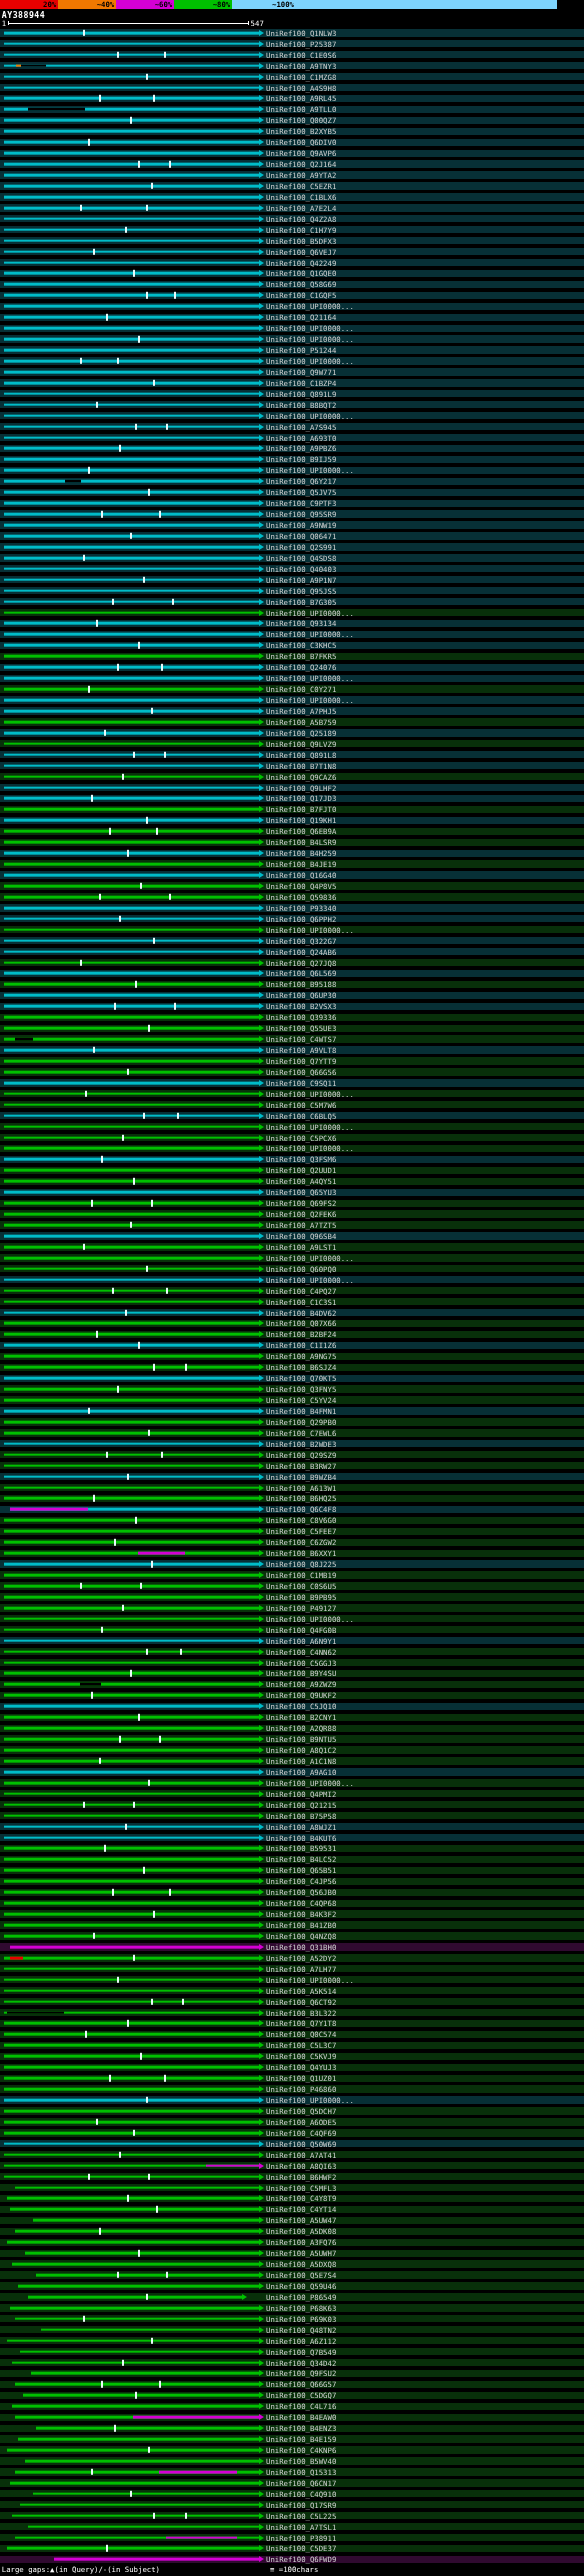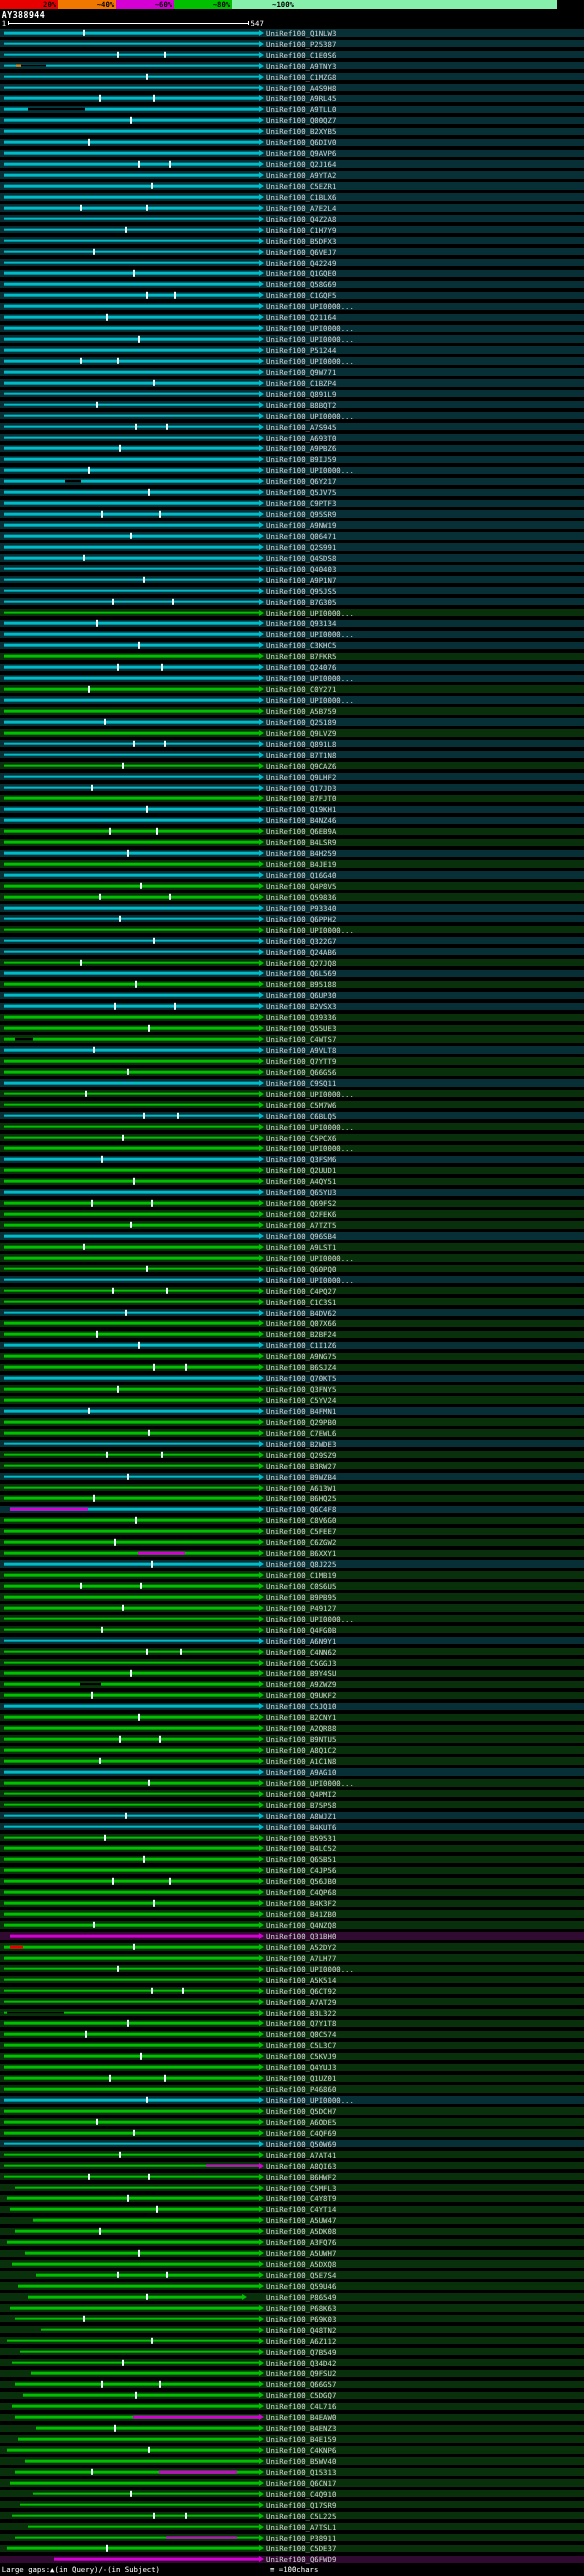"~100%" div.seg { background: #86efac -> #7dd3fc }
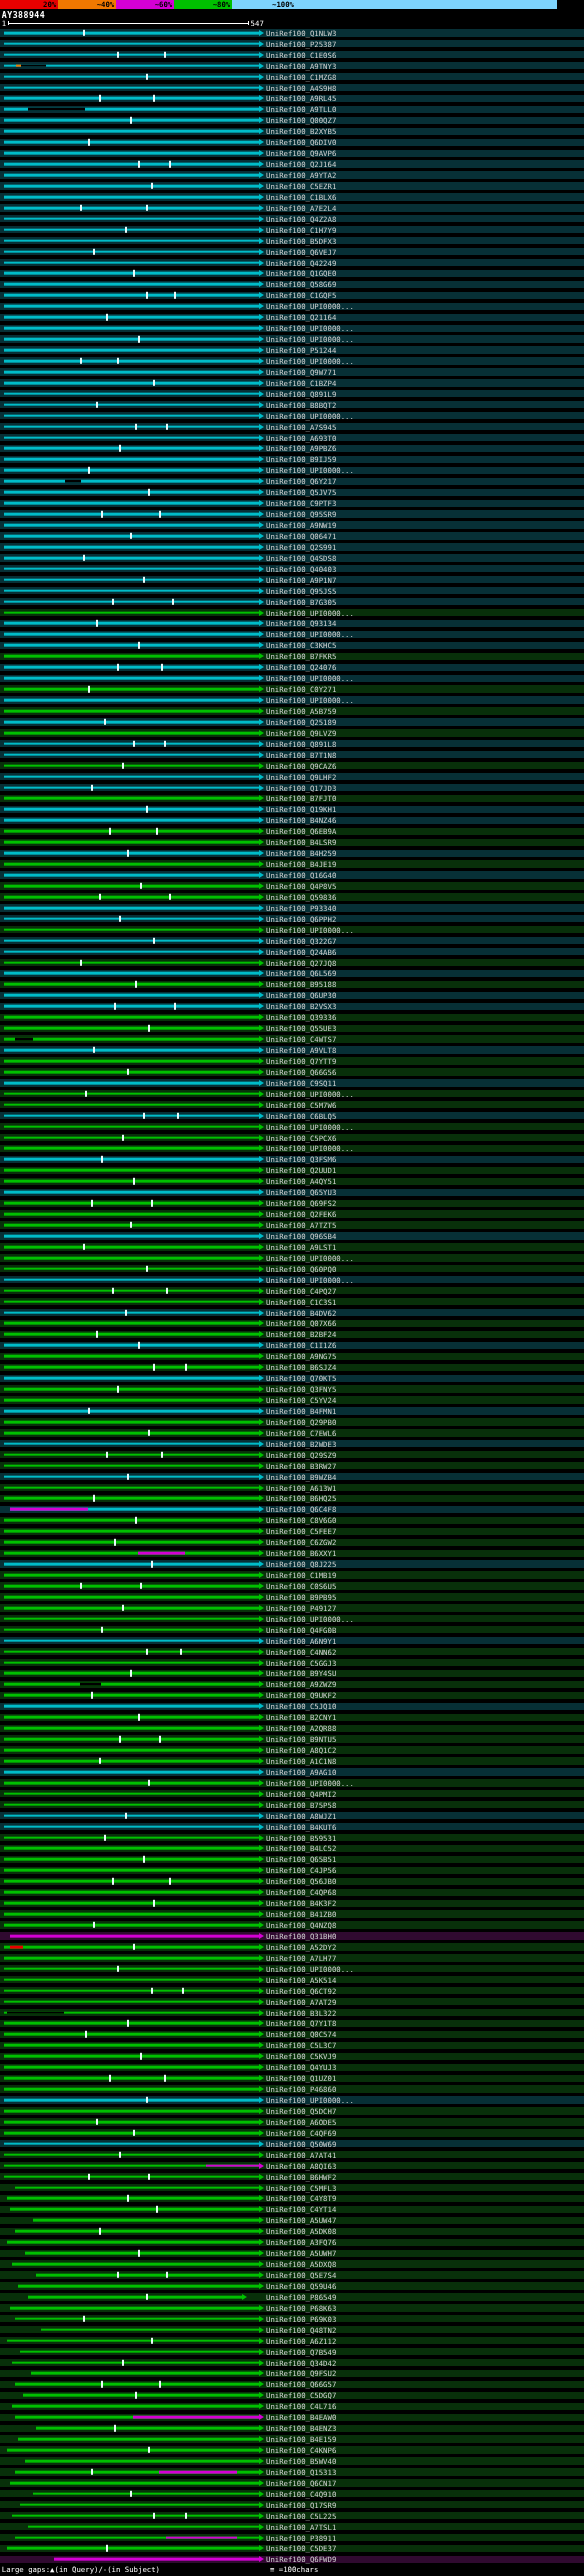"UniRef100_A7PHJ5" div.row { html: none -> <div> <div></div> <div></div> <div></div> <div></div> <div>UniRef100_A7PHJ5</div> </div> }
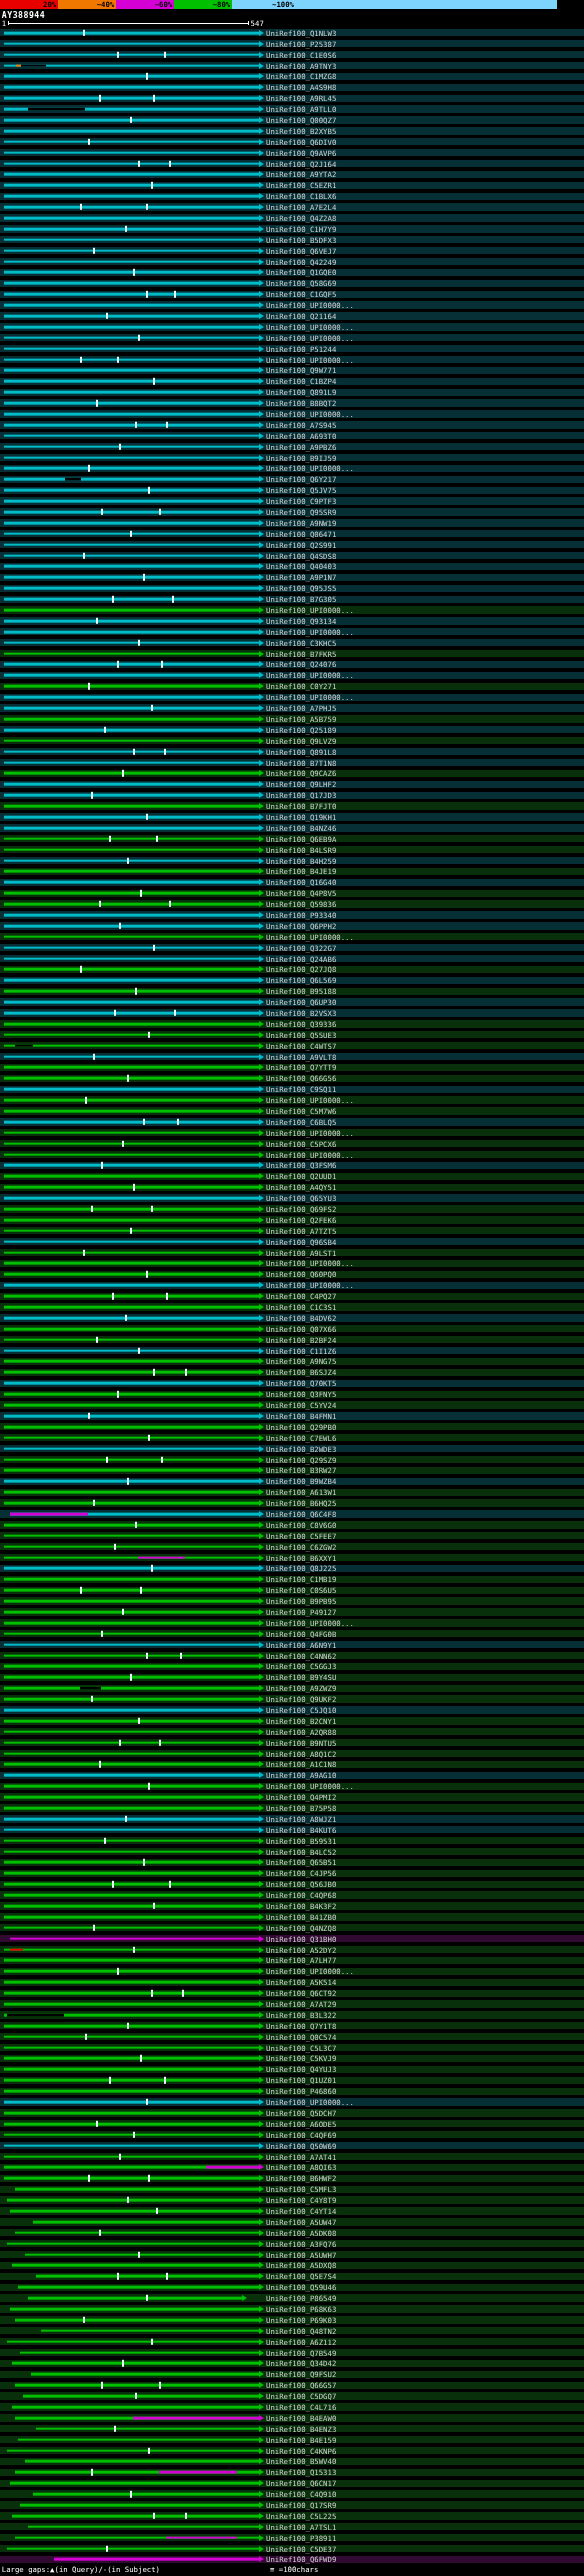"UniRef100_B4NZ46" div.row { html: <div> <div></div> <div></div> <div></div> <div>UniRef100_B4NZ46</div> </div> -> none }
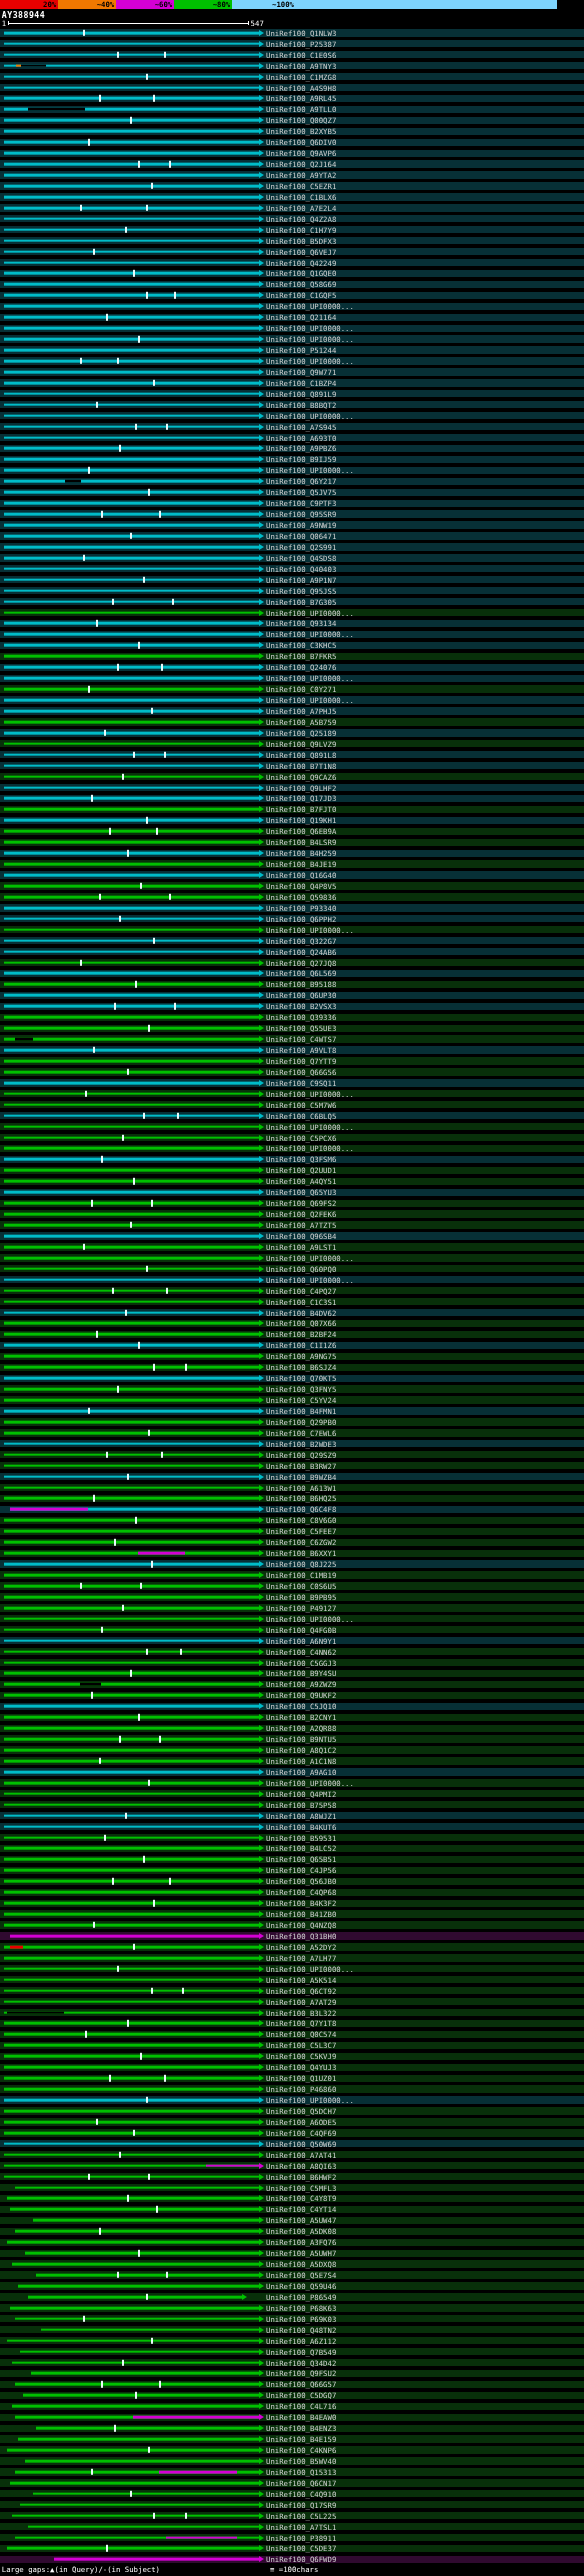"UniRef100_Q21215" div.row { html: none -> <div> <div></div> <div></div> <div></div> <div></div> <div></div> <div>UniRef100_Q21215</div> </div> }
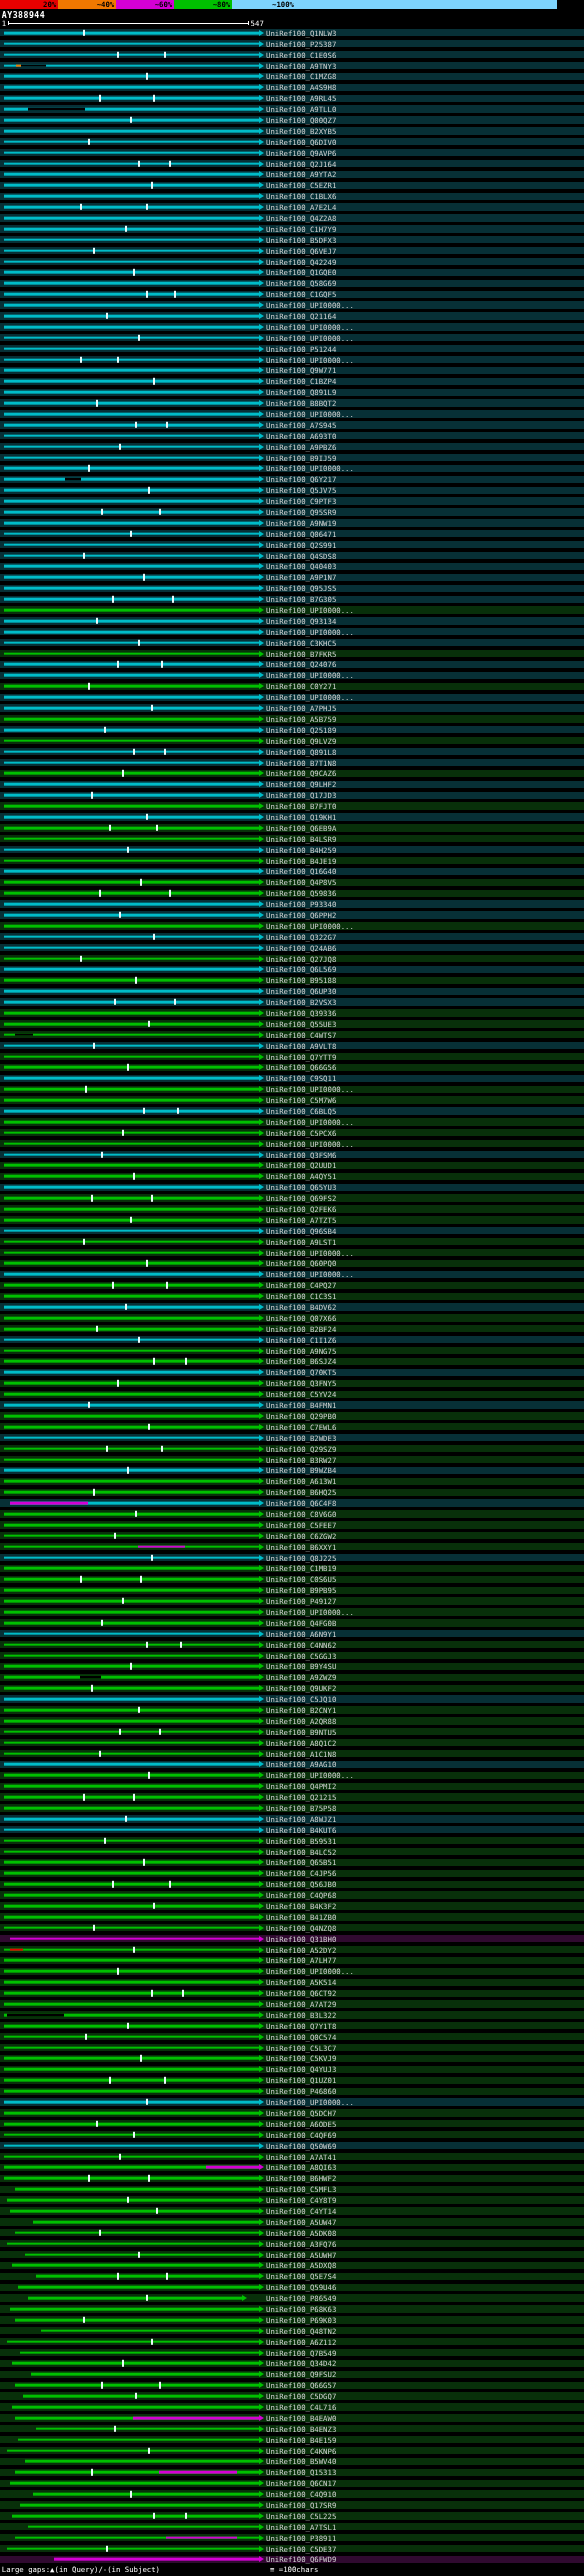"UniRef100_A7AT29" div.row { html: <div> <div></div> <div></div> <div></div> <div>UniRef100_A7AT29</div> </div> -> none }
